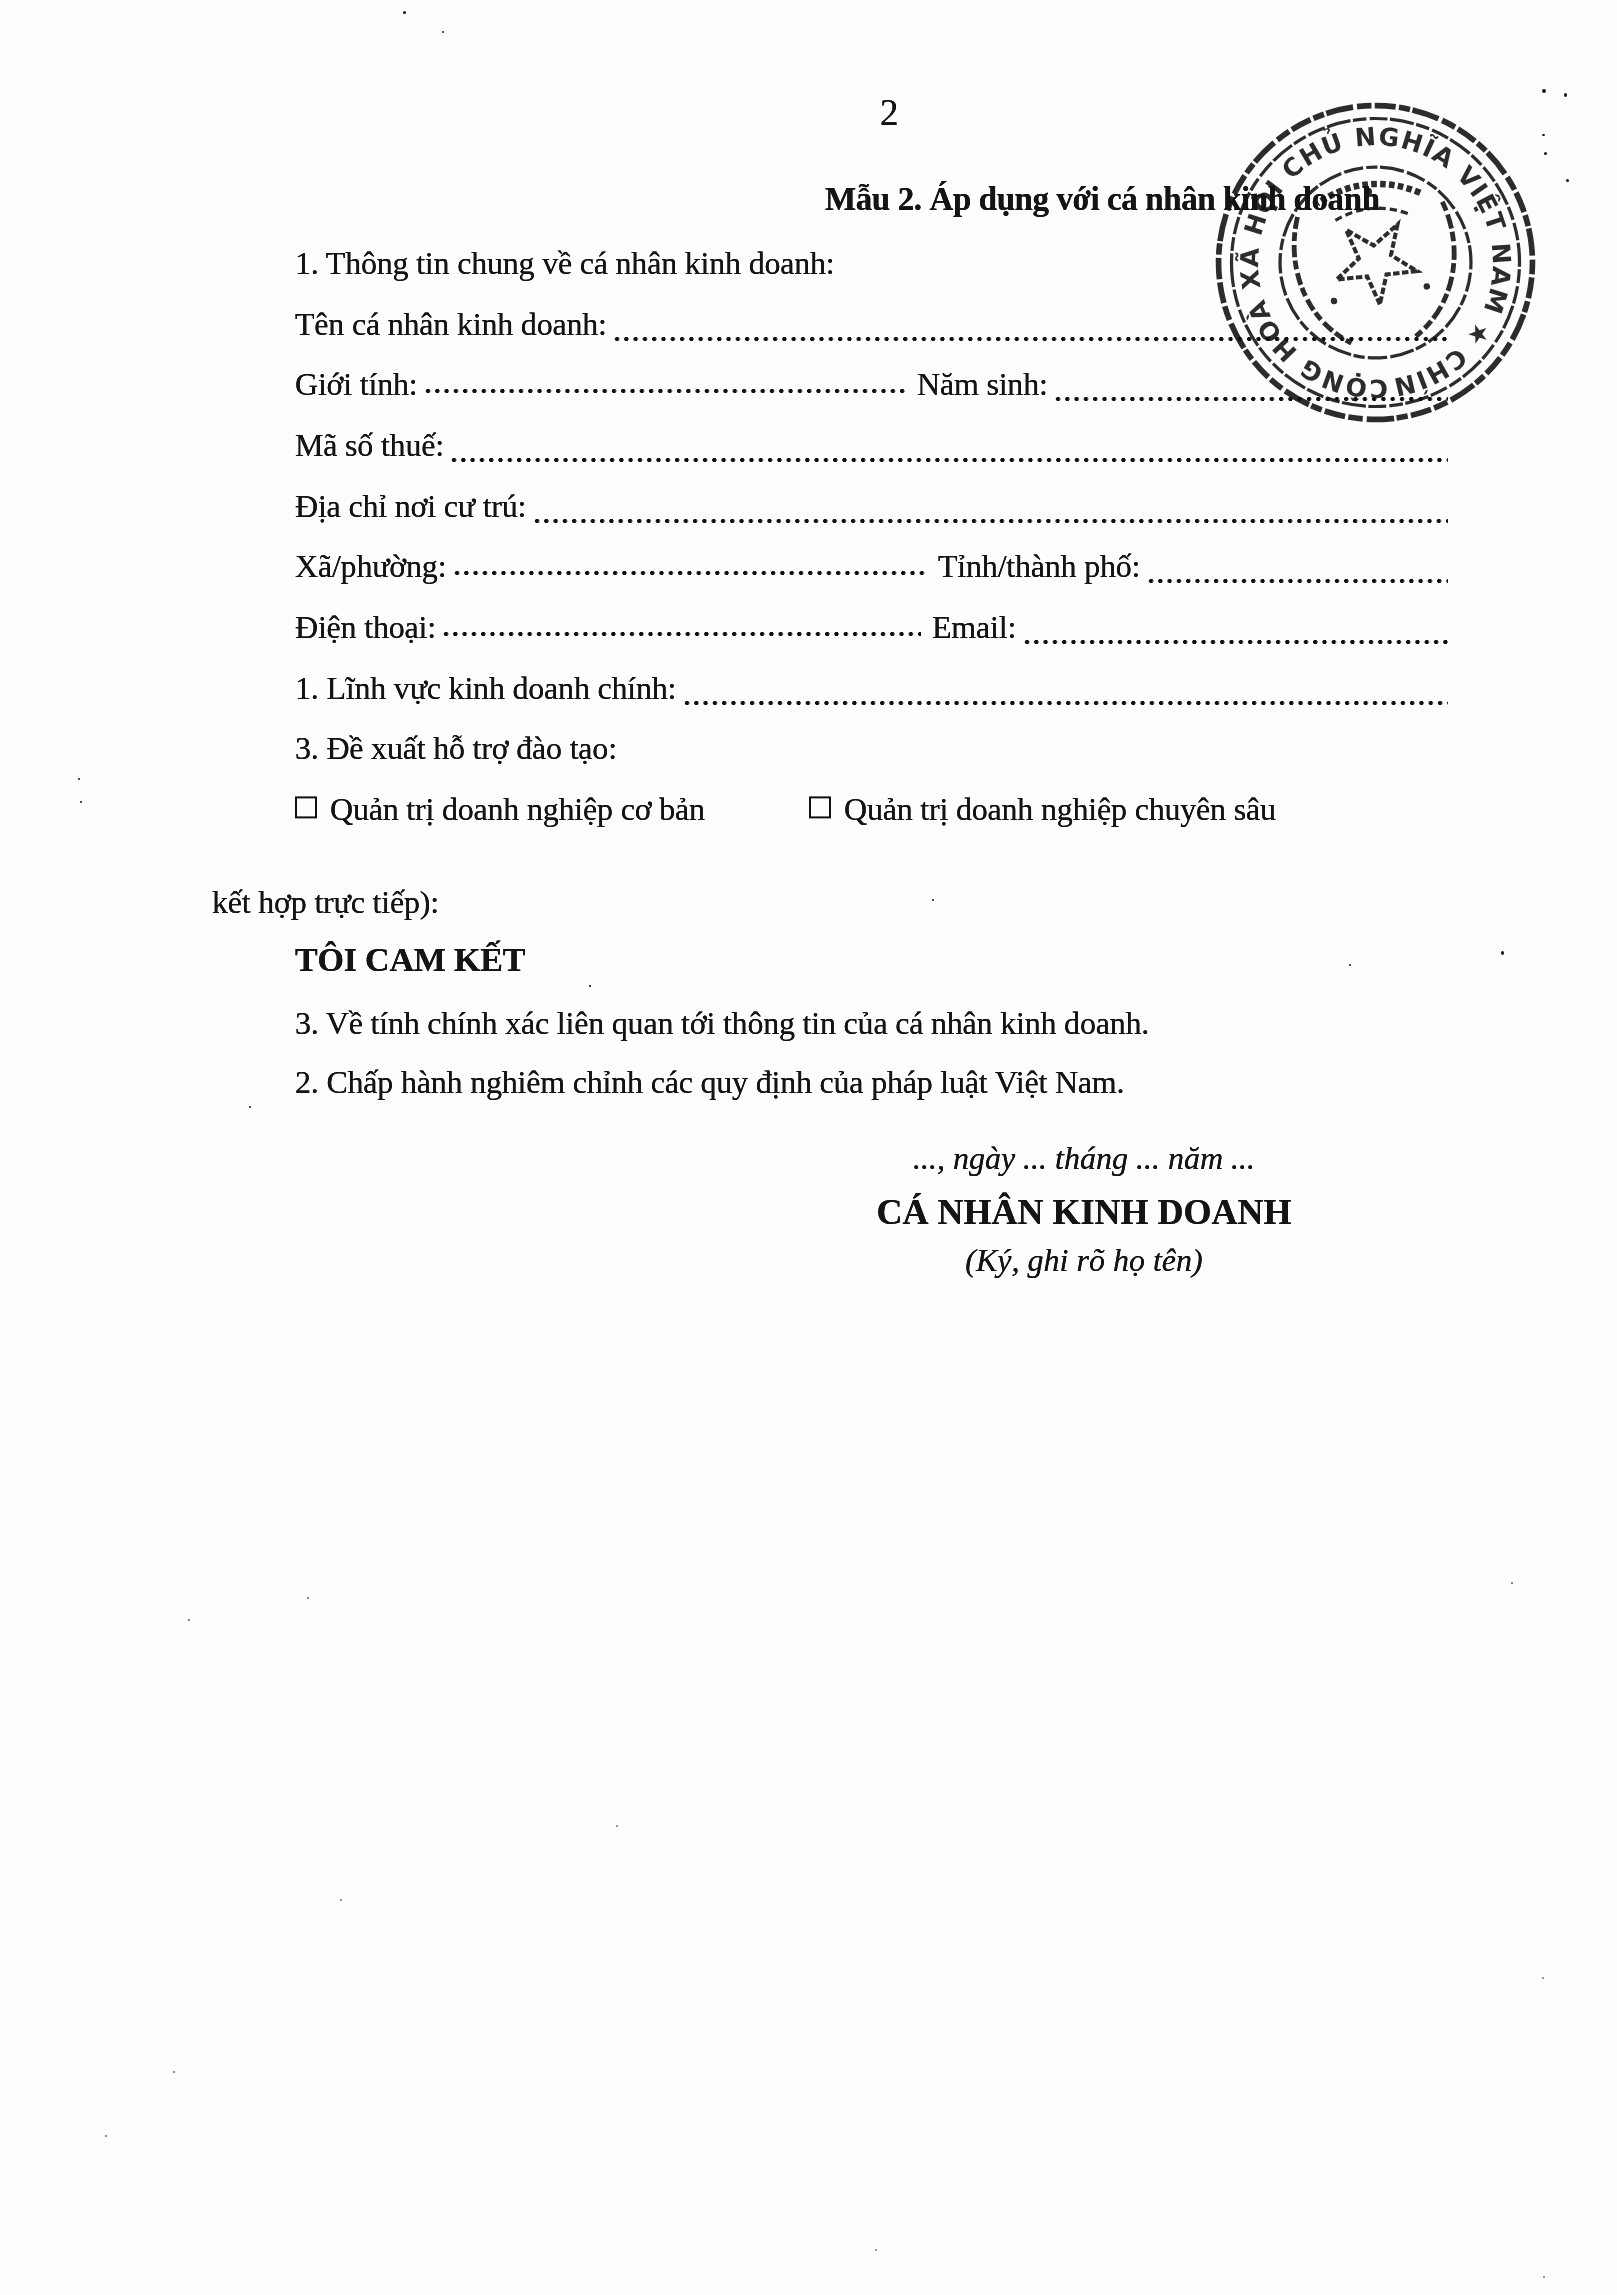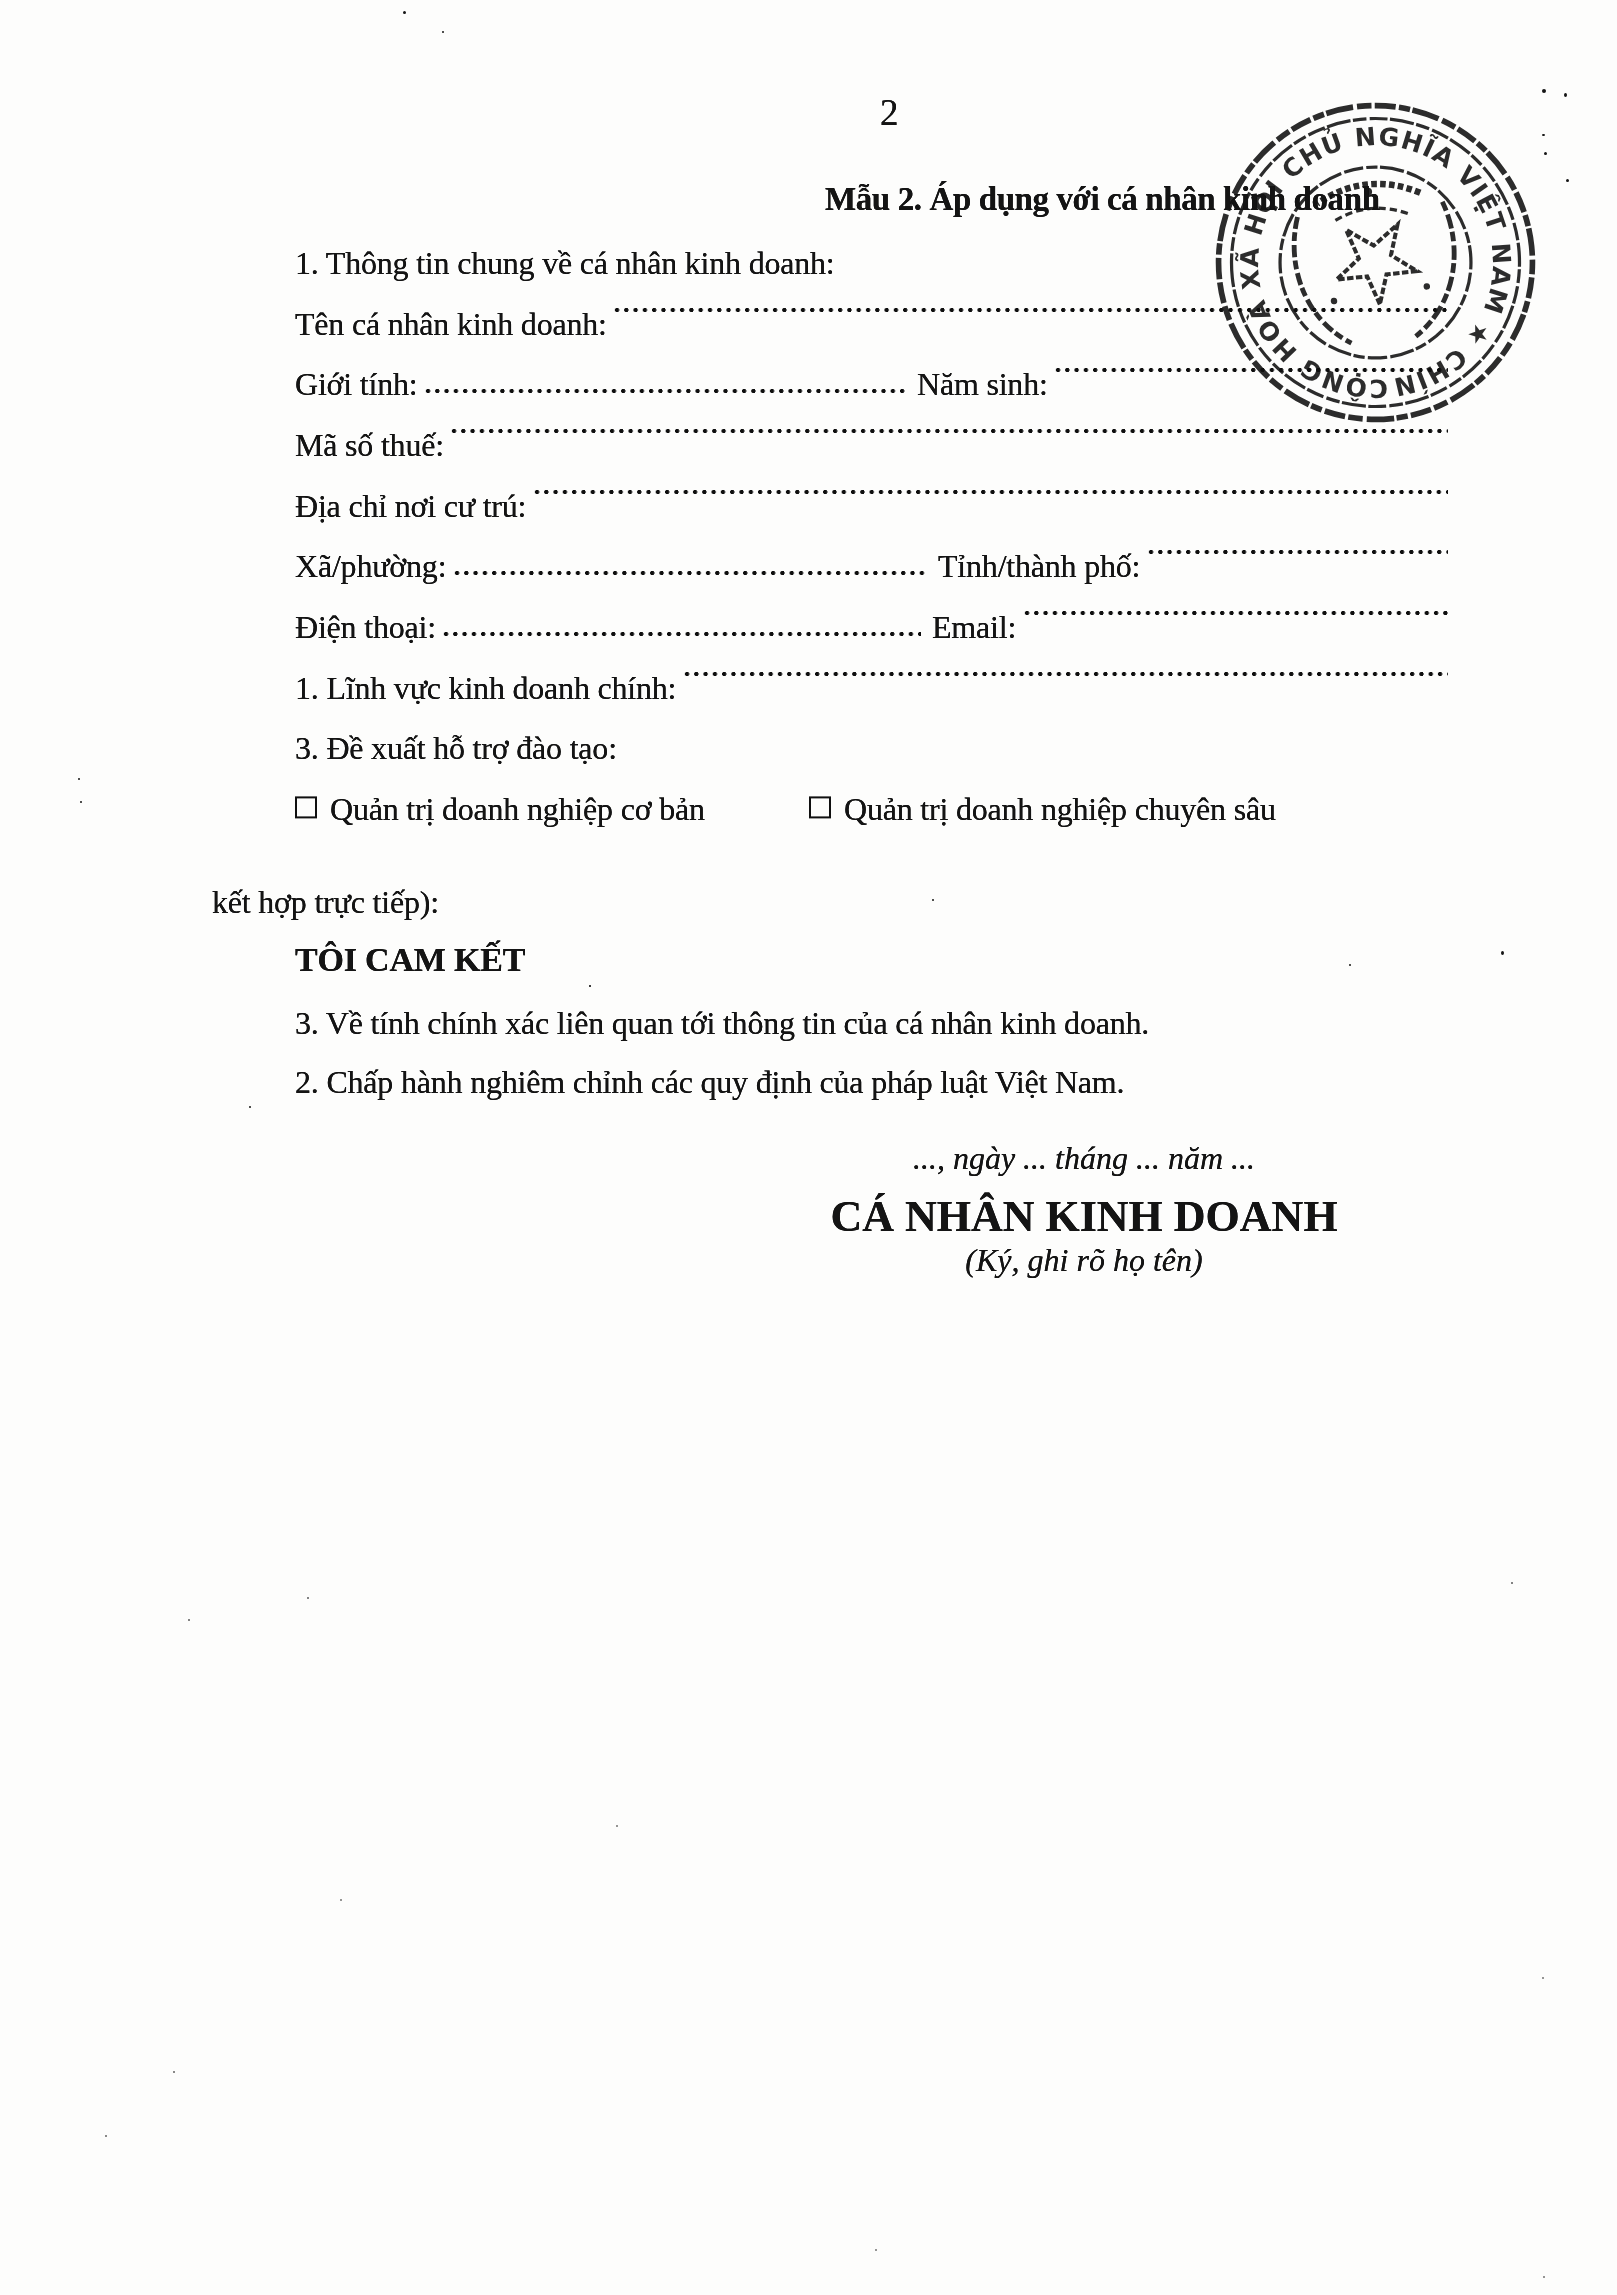"1. Thông tin chung về" .row { align-items: flex-start -> flex-end }
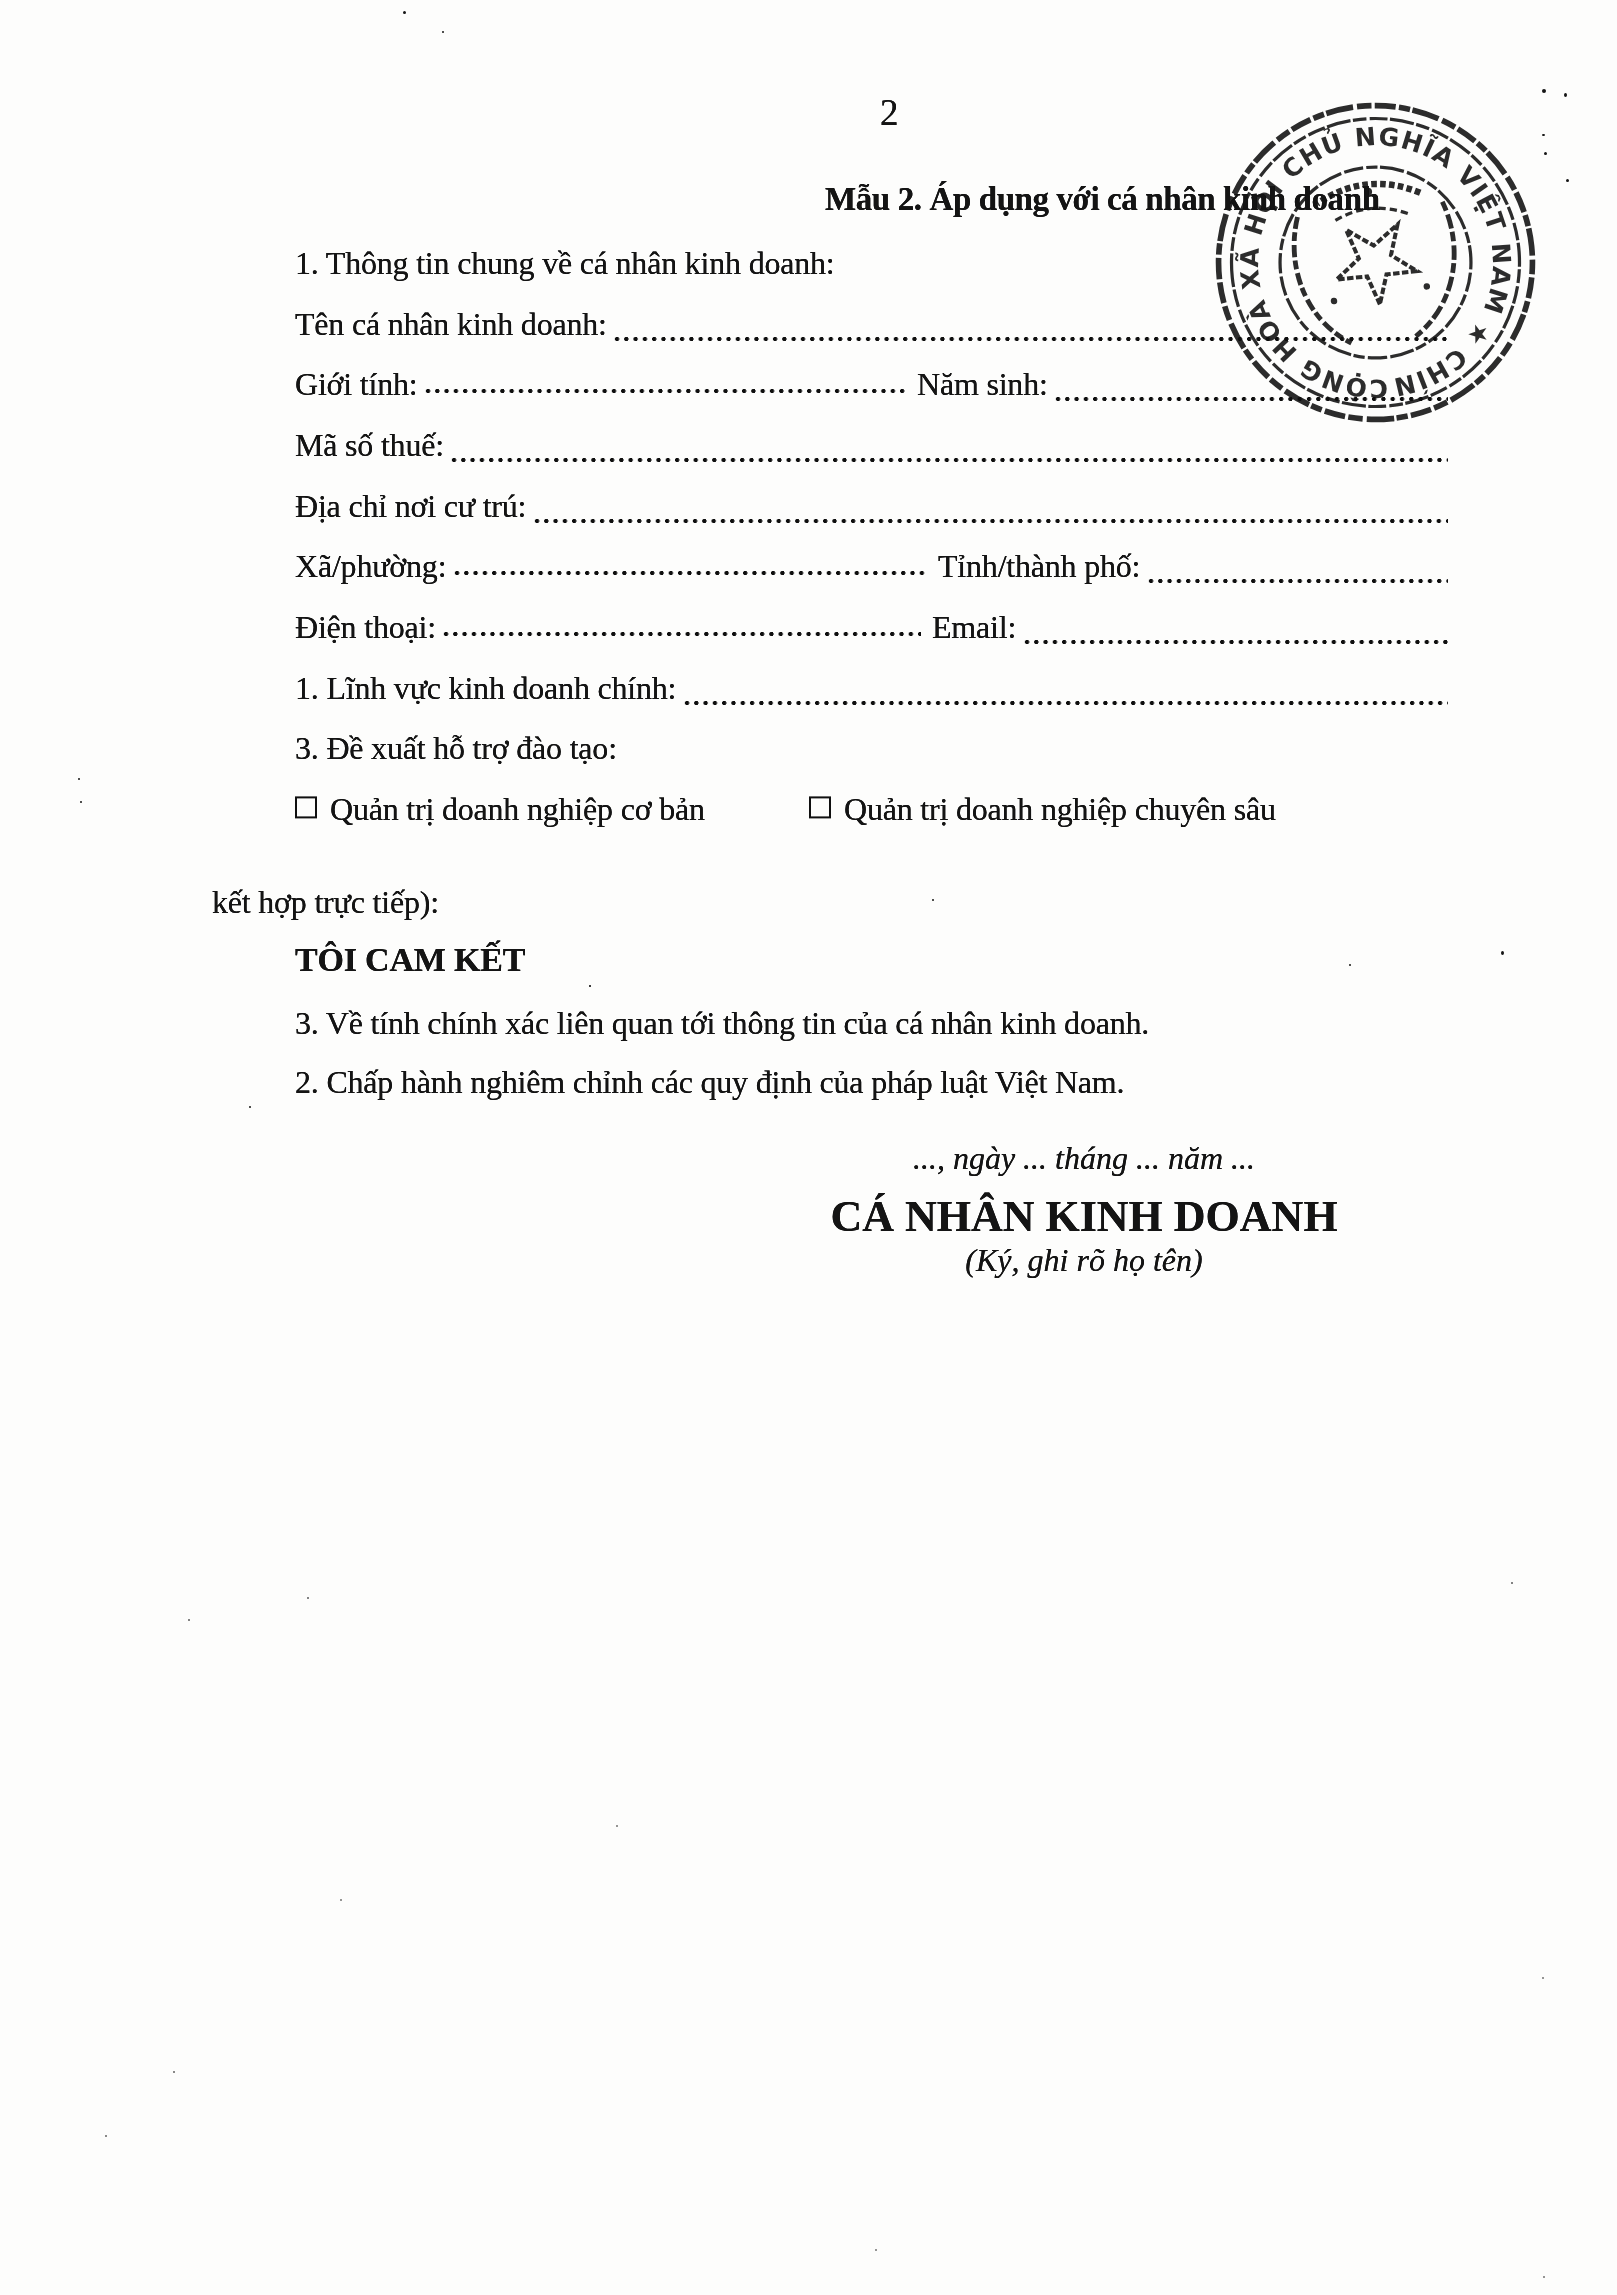"CÁ NHÂN KINH DOANH" div.sig { font-size: 44px -> 36px }
